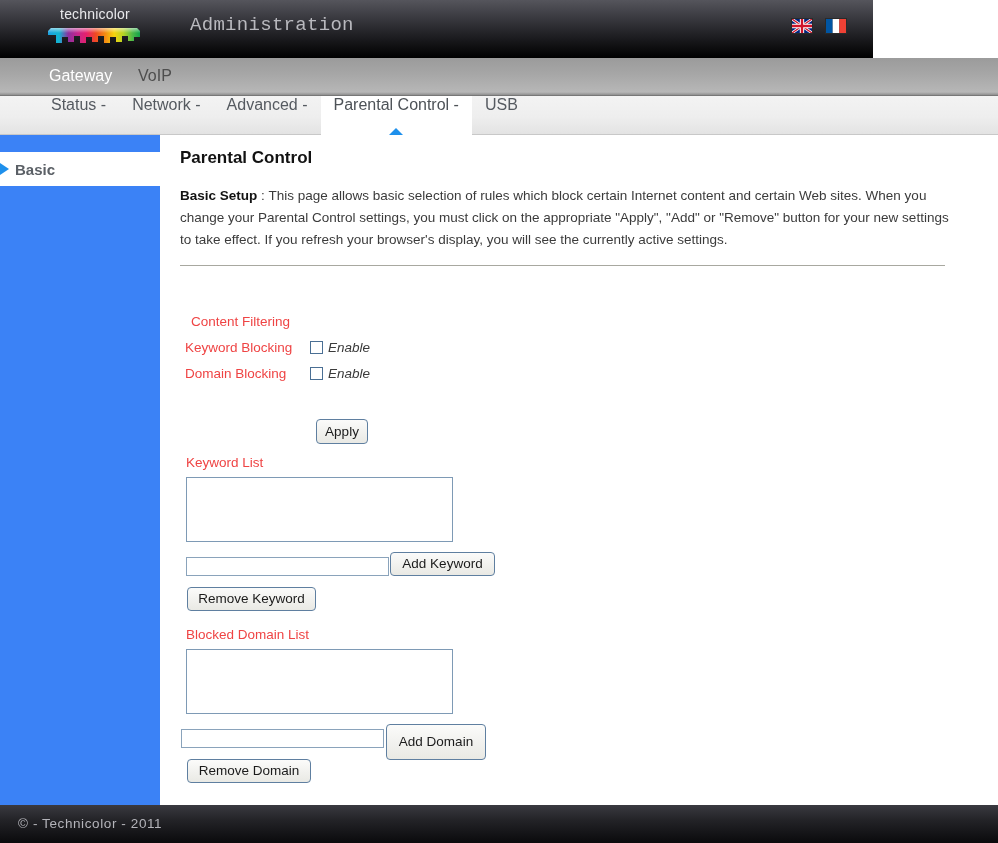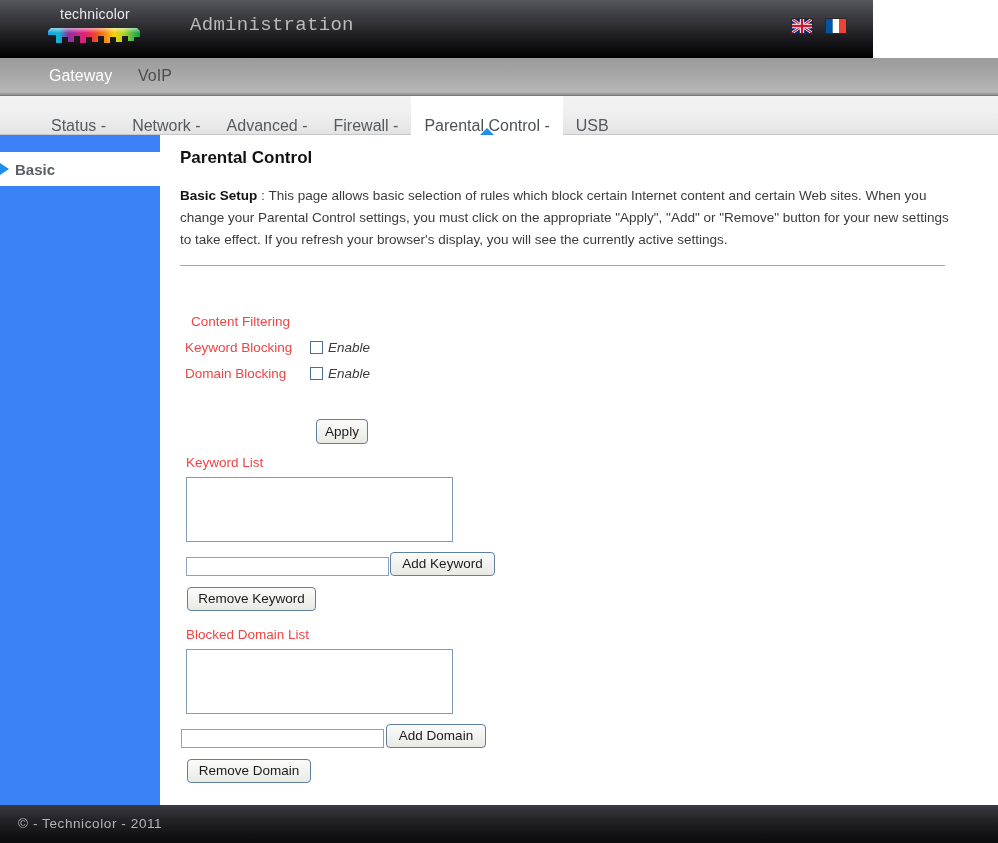"Status -" .nav-item { align-items: flex-end -> flex-start }
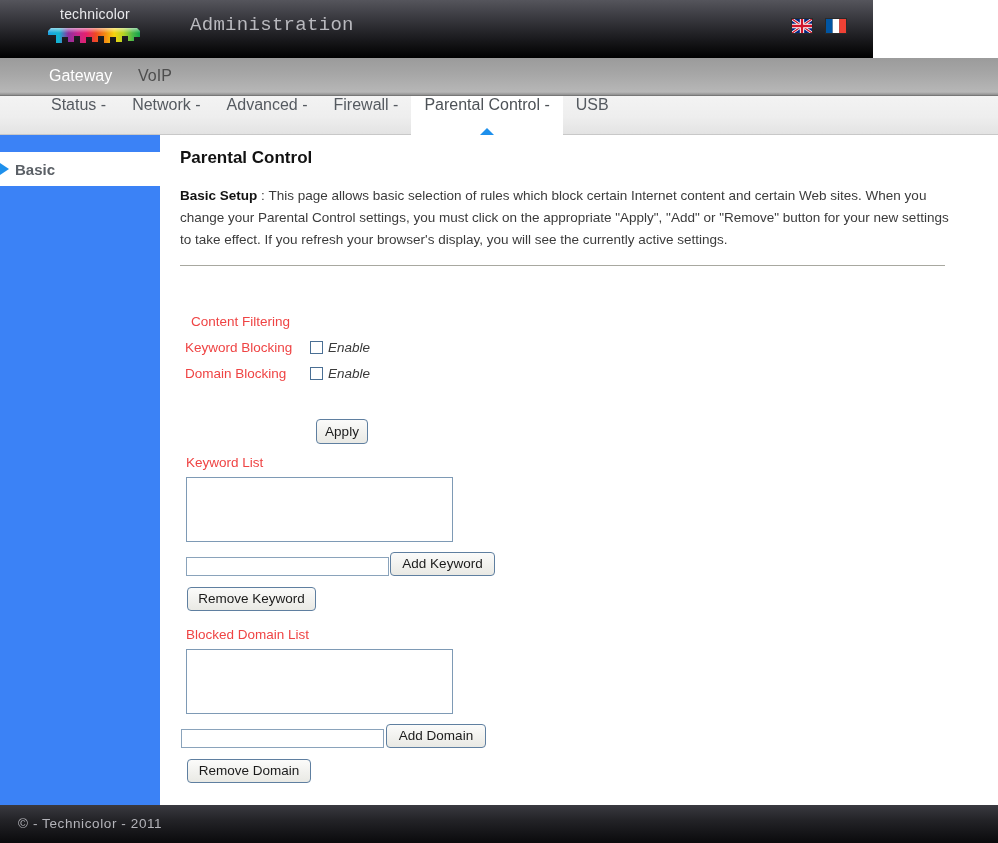"Firewall -" div.nav-item { html: <div> <span>Firewall -</span> </div> -> none }
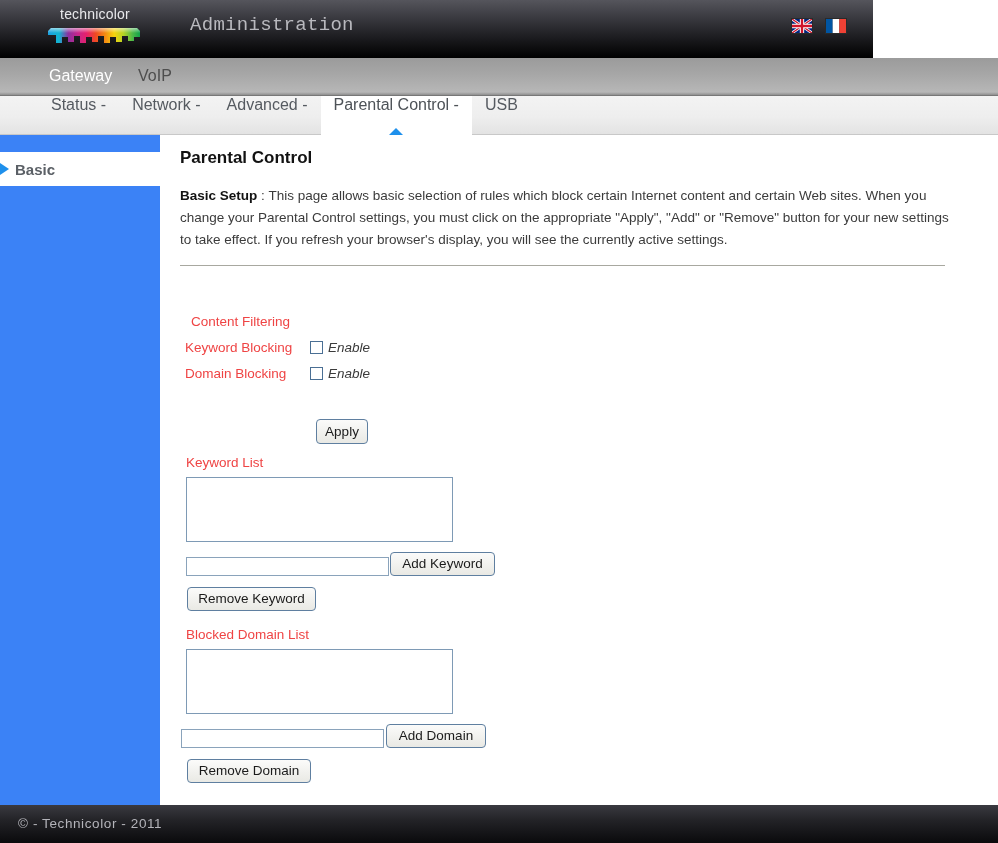"Add Domain" button.btn { height: 24px -> 36px }
